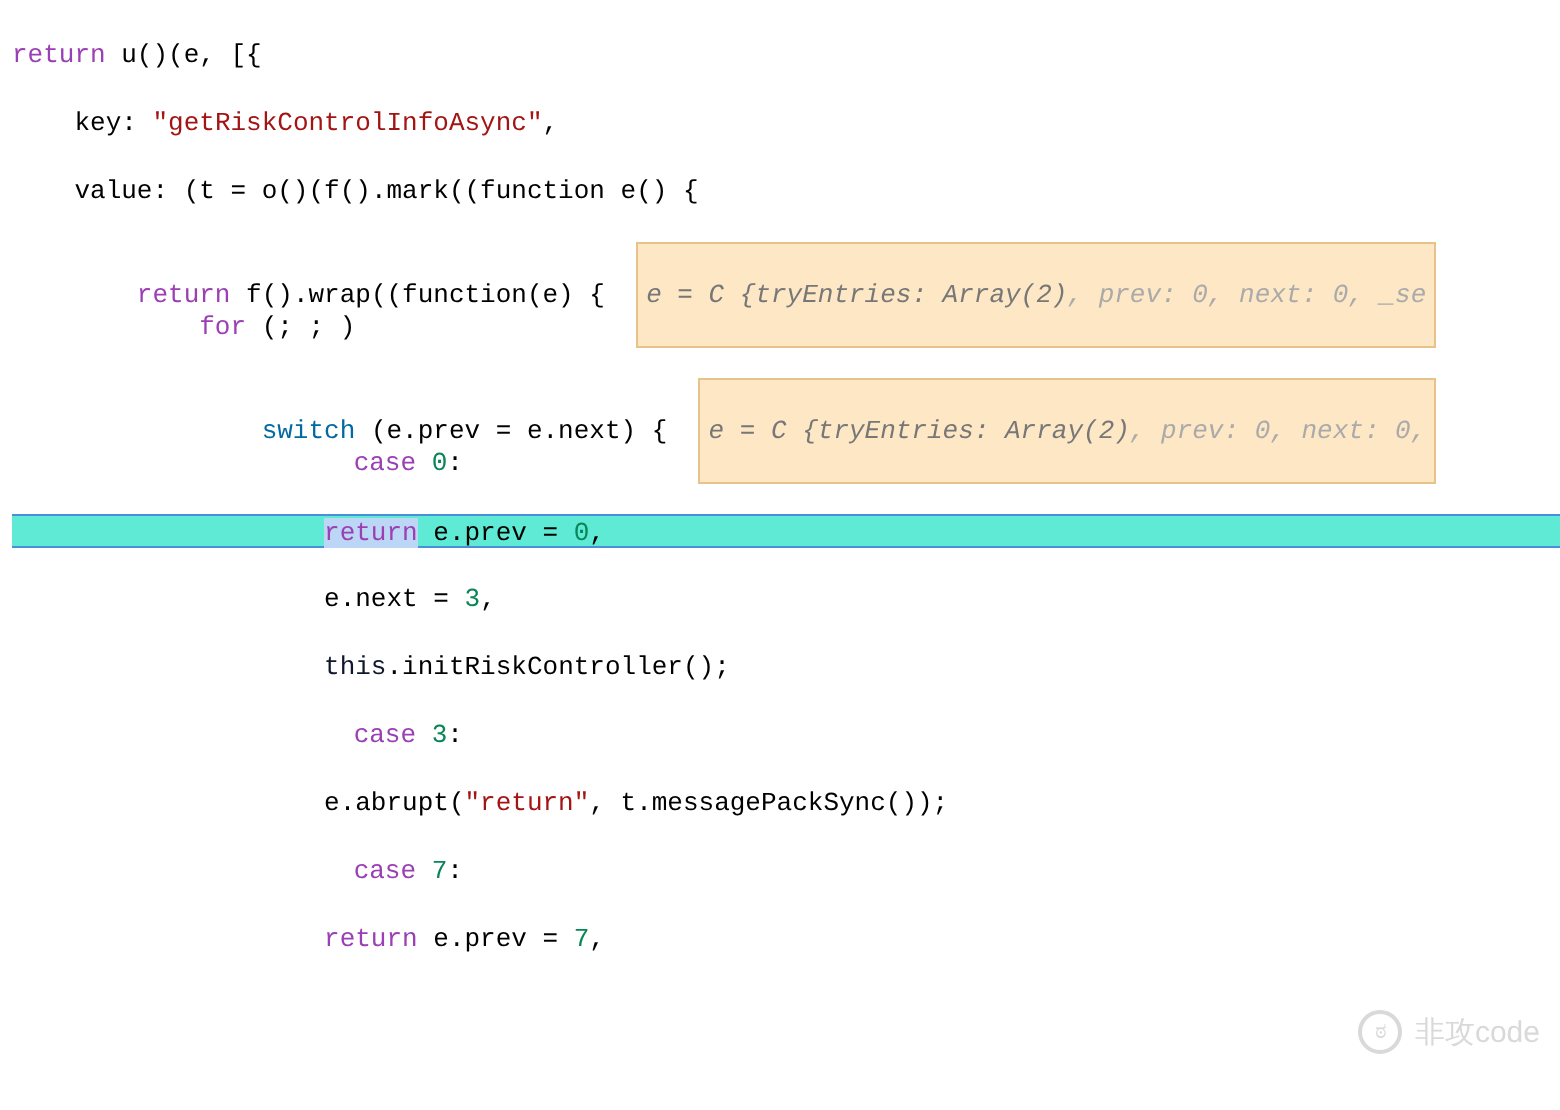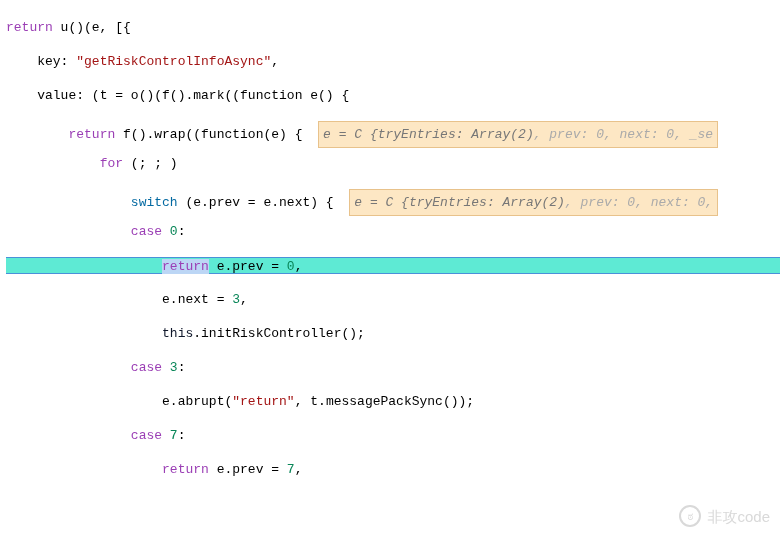"e = C {tryEntries: Array(2)," .debug-hint { padding: 4px 4px -> 17px 4px }
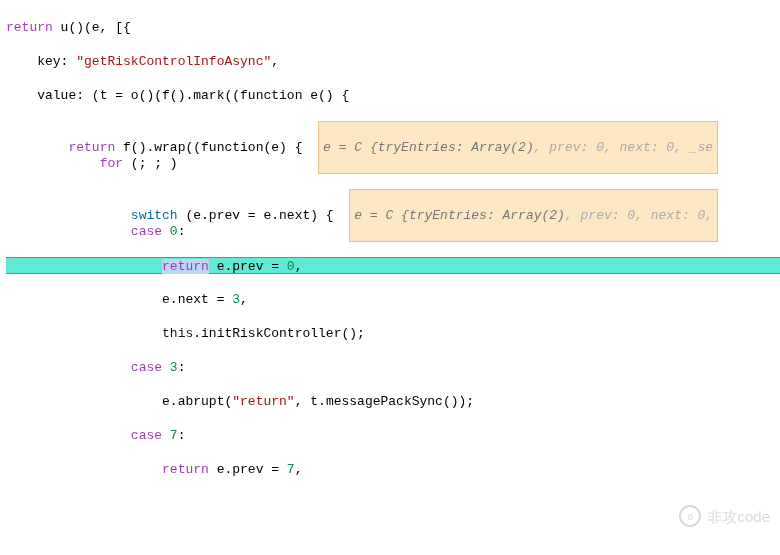"case" .kw-case { margin-left: none -> 46px }
